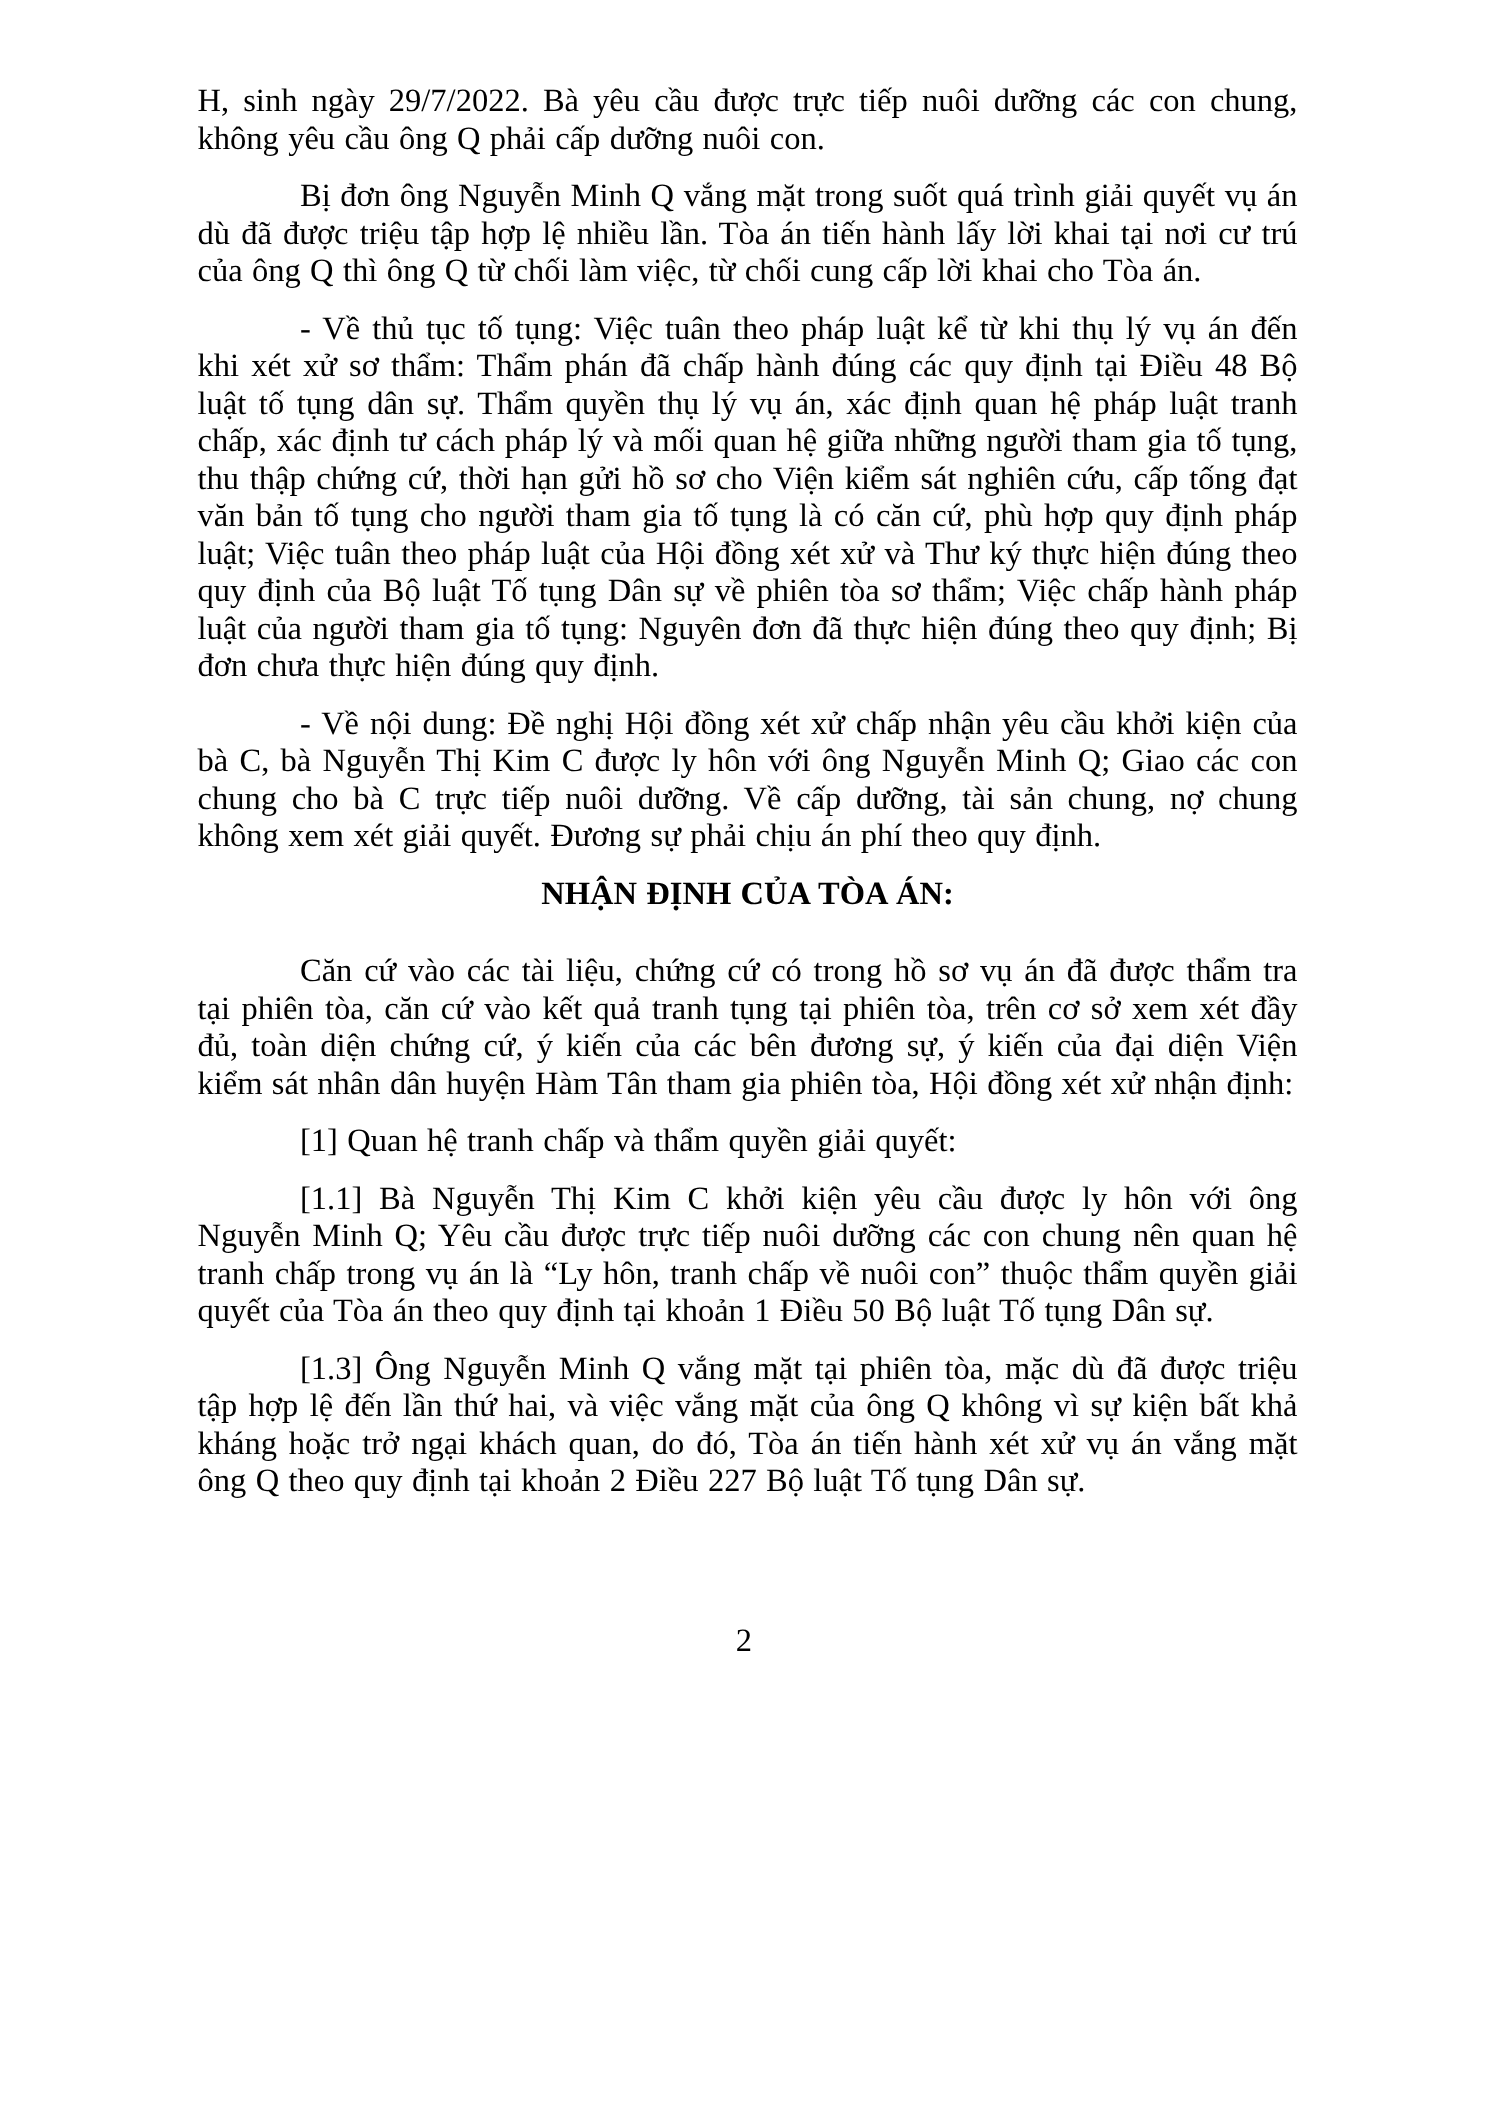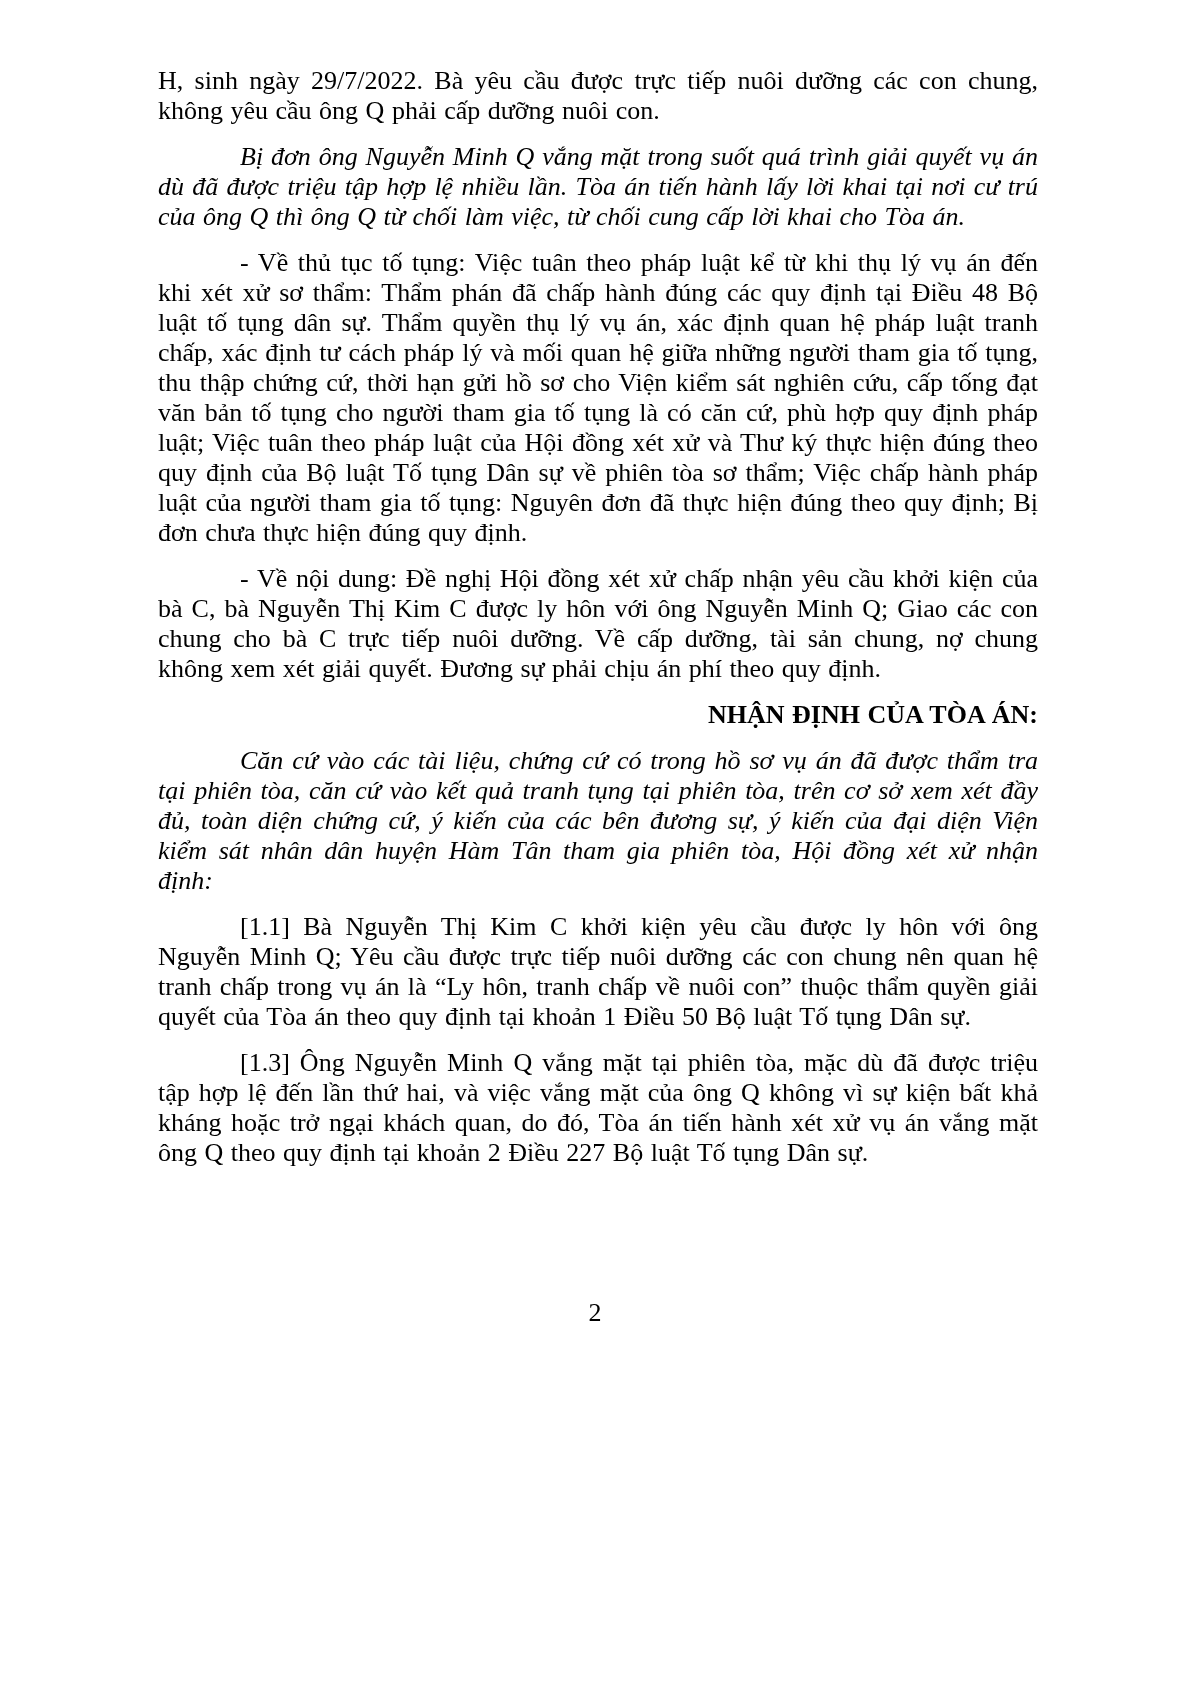"Bị đơn ông Nguyễn Minh" .body-text p.italic { font-style: italic -> none }
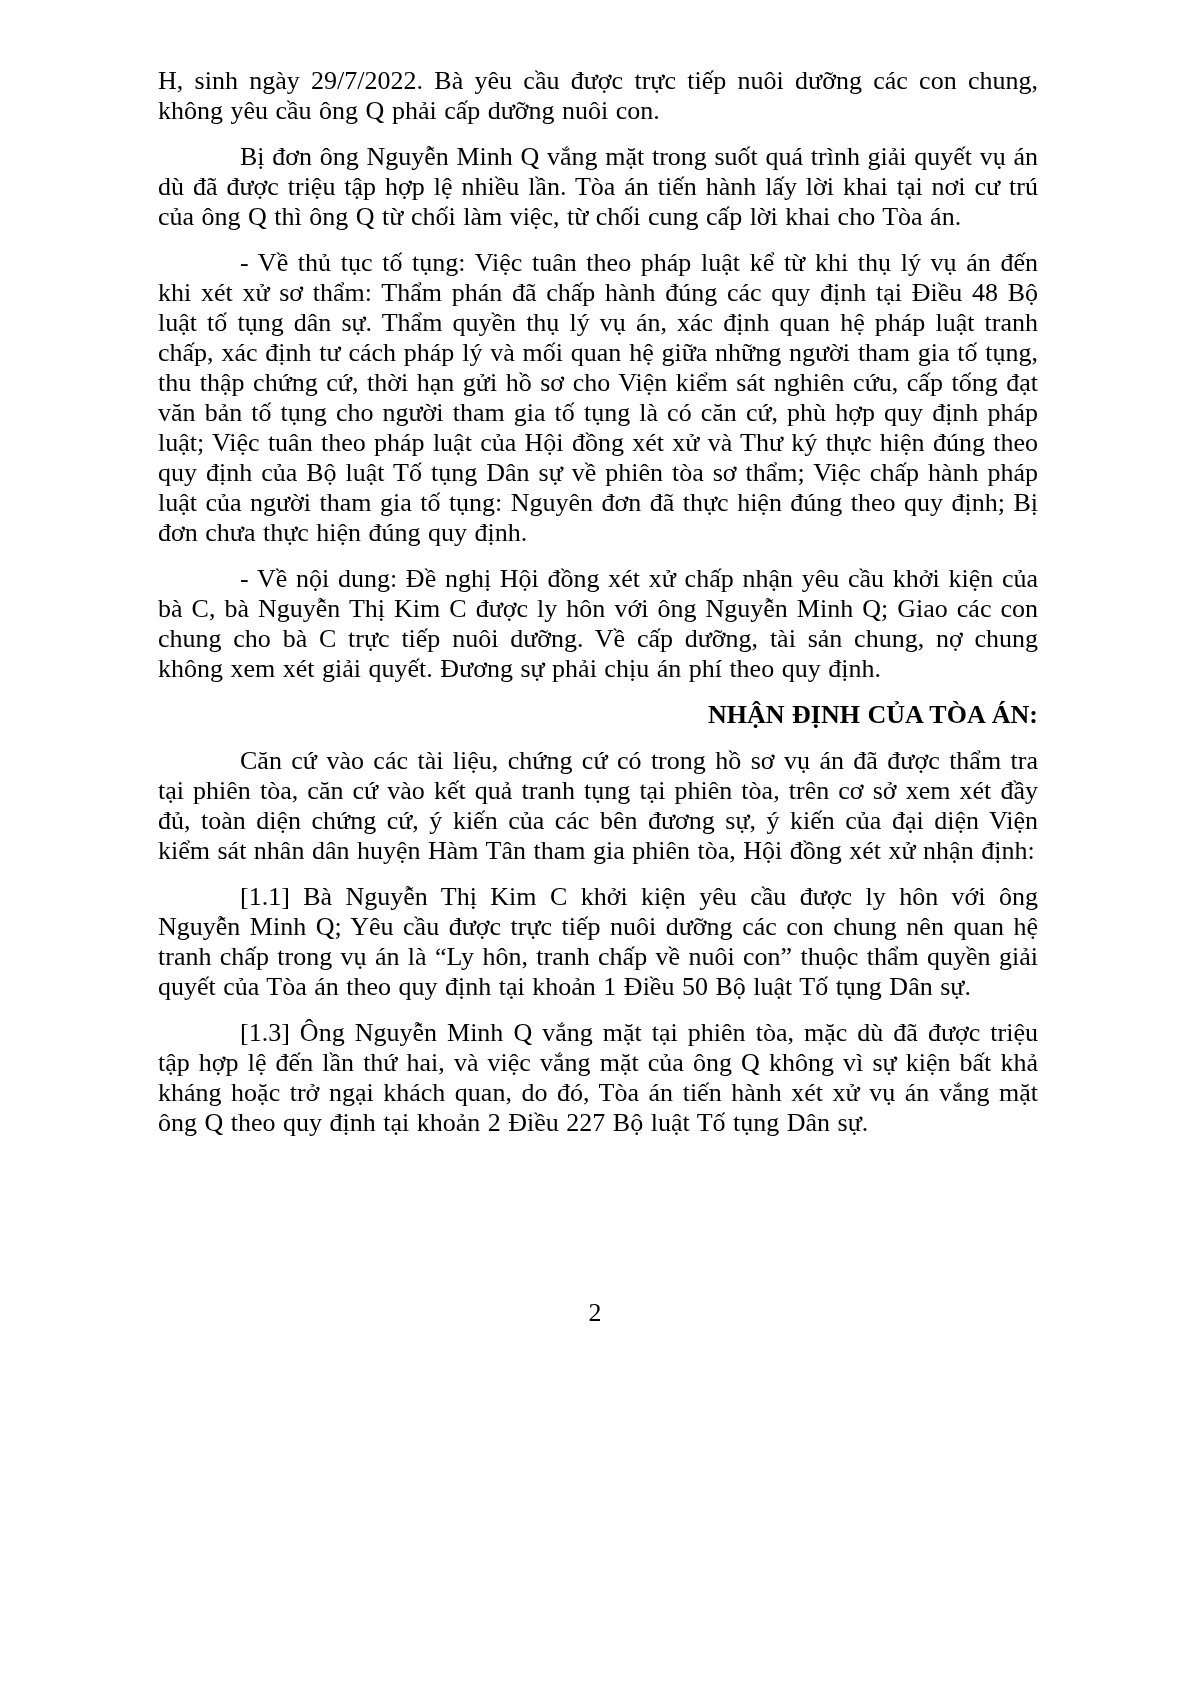"NHẬN ĐỊNH CỦA TÒA ÁN:" .body-text p.heading { margin-bottom: 16px -> 32px; text-align: right -> center }
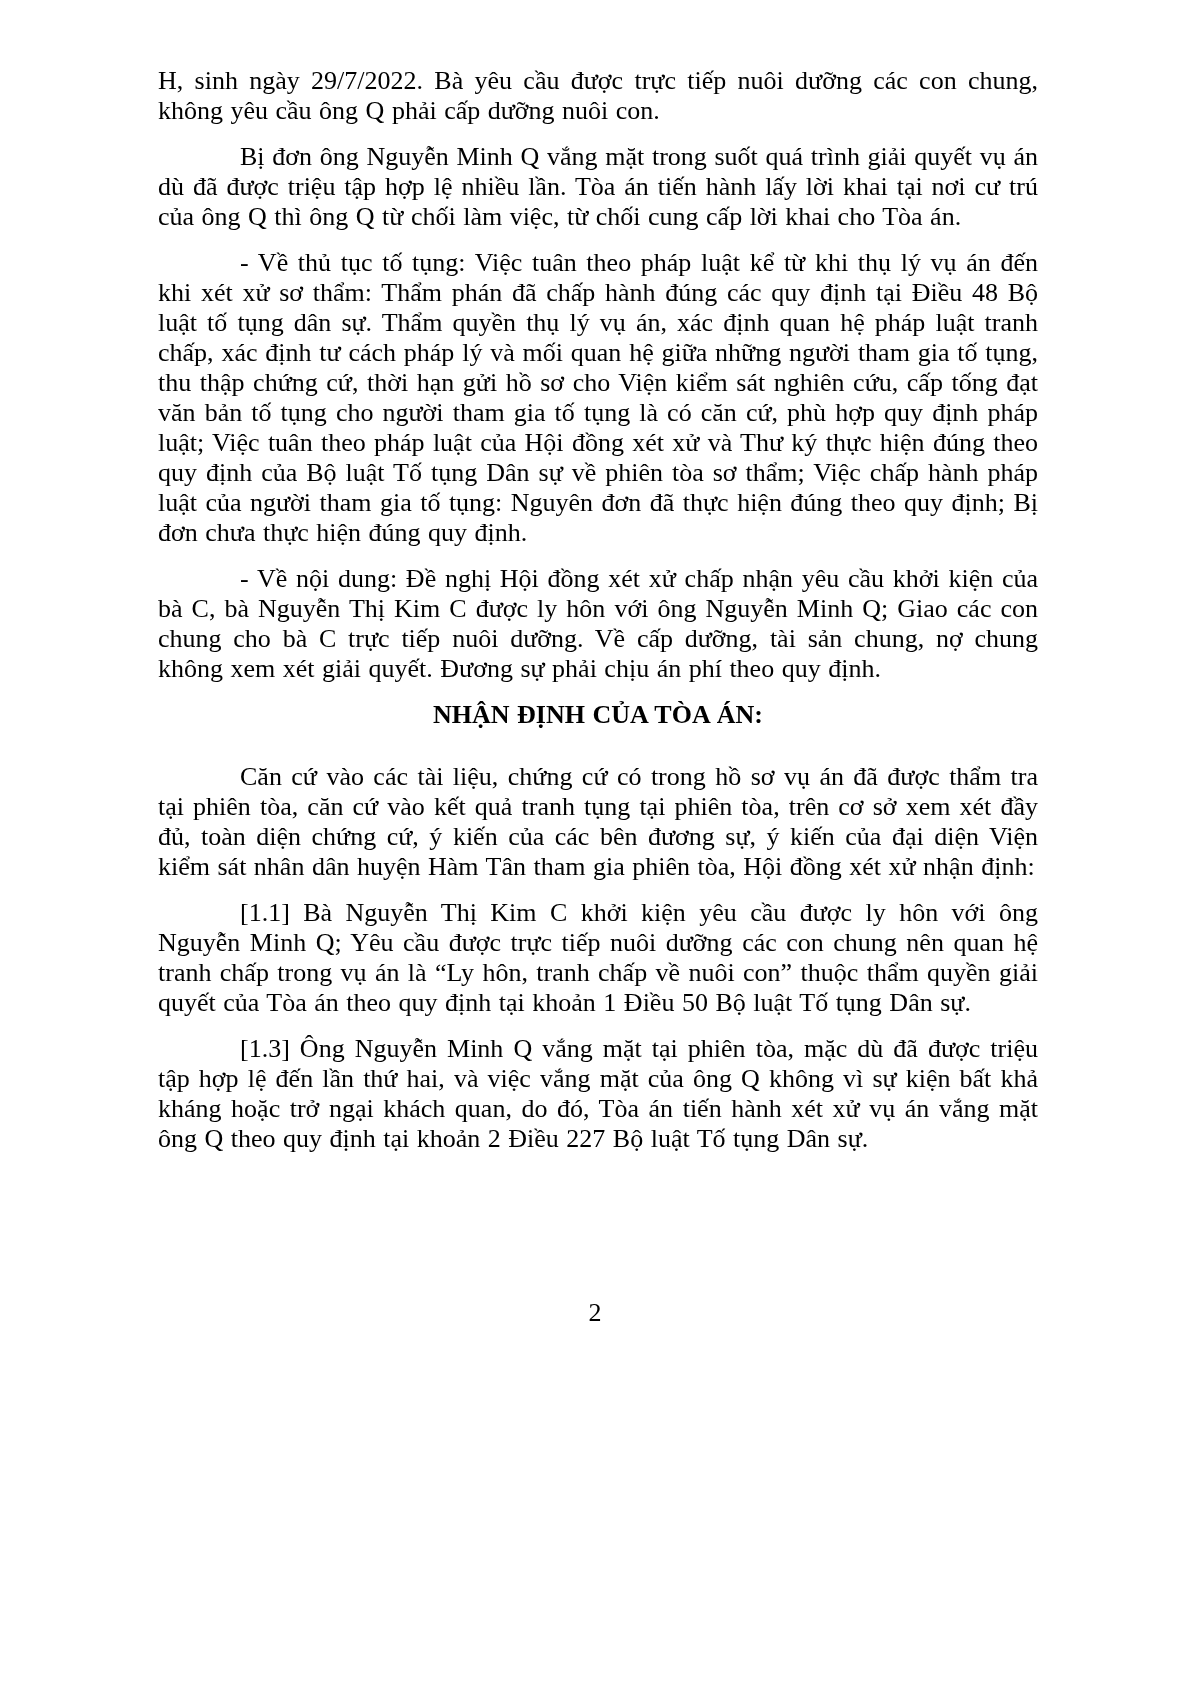"[1] Quan hệ tranh chấp" p { html: none -> <p>[1] Quan hệ tranh chấp và thẩm quyền giải quyết:</p> }
